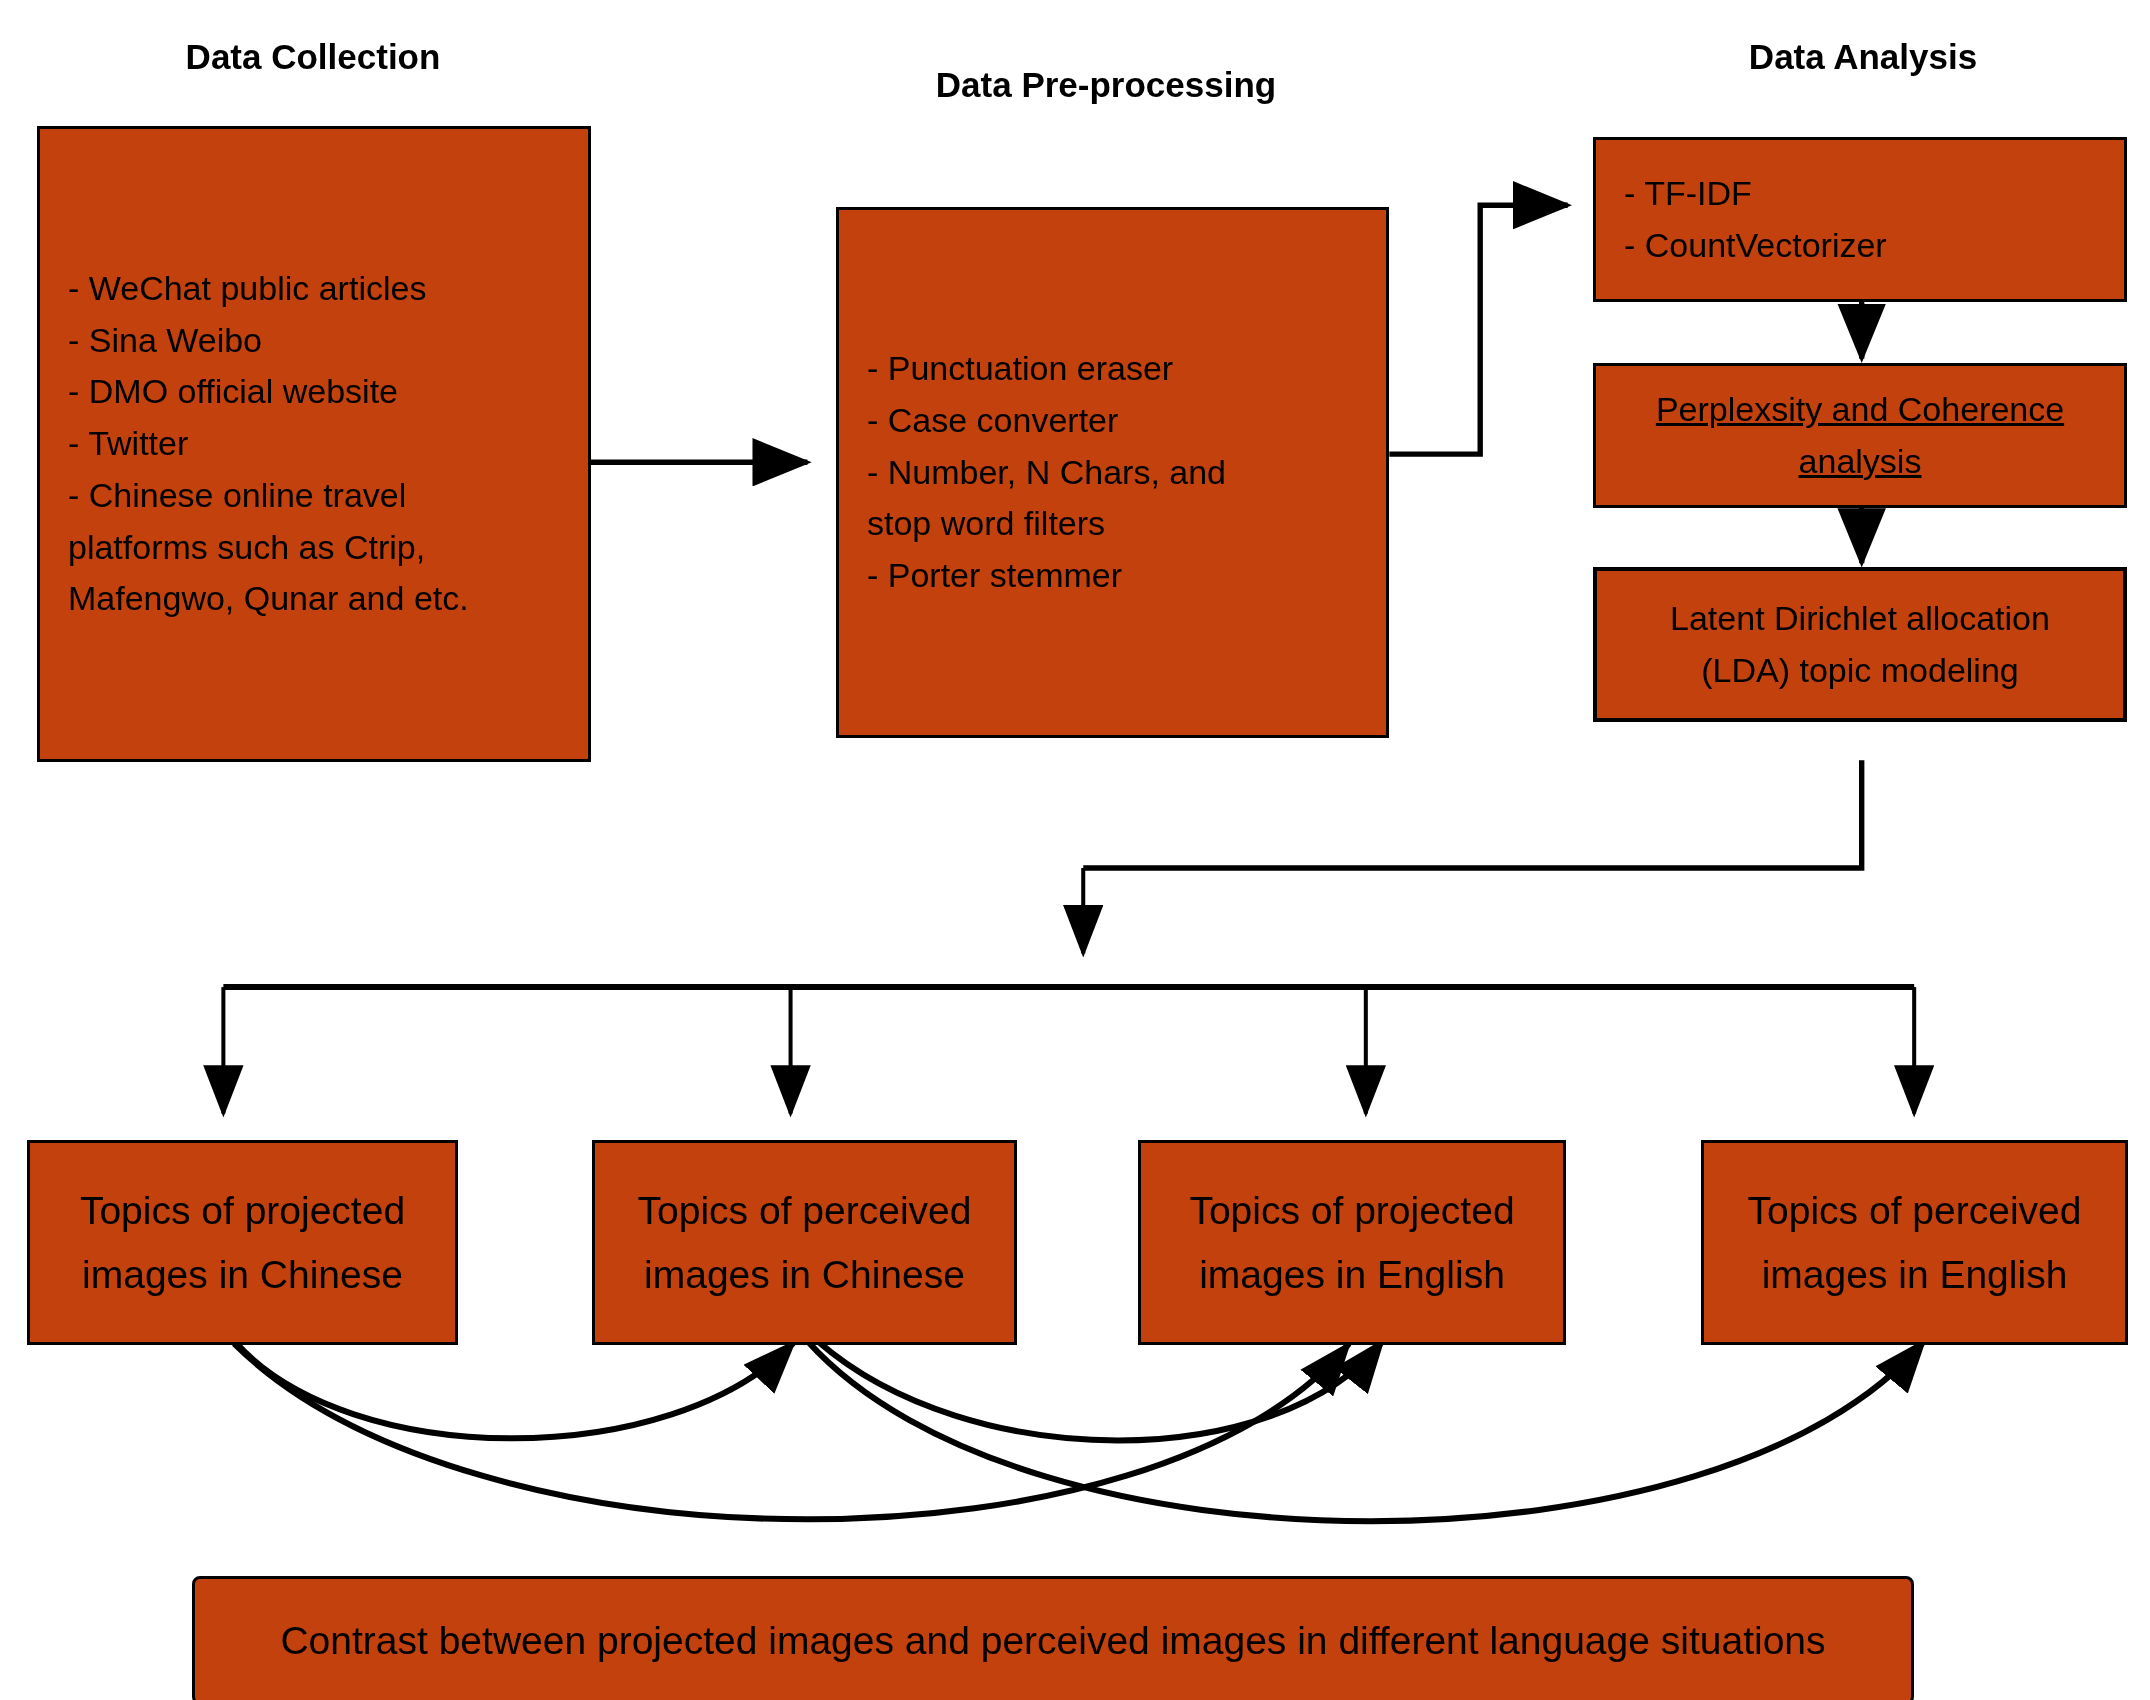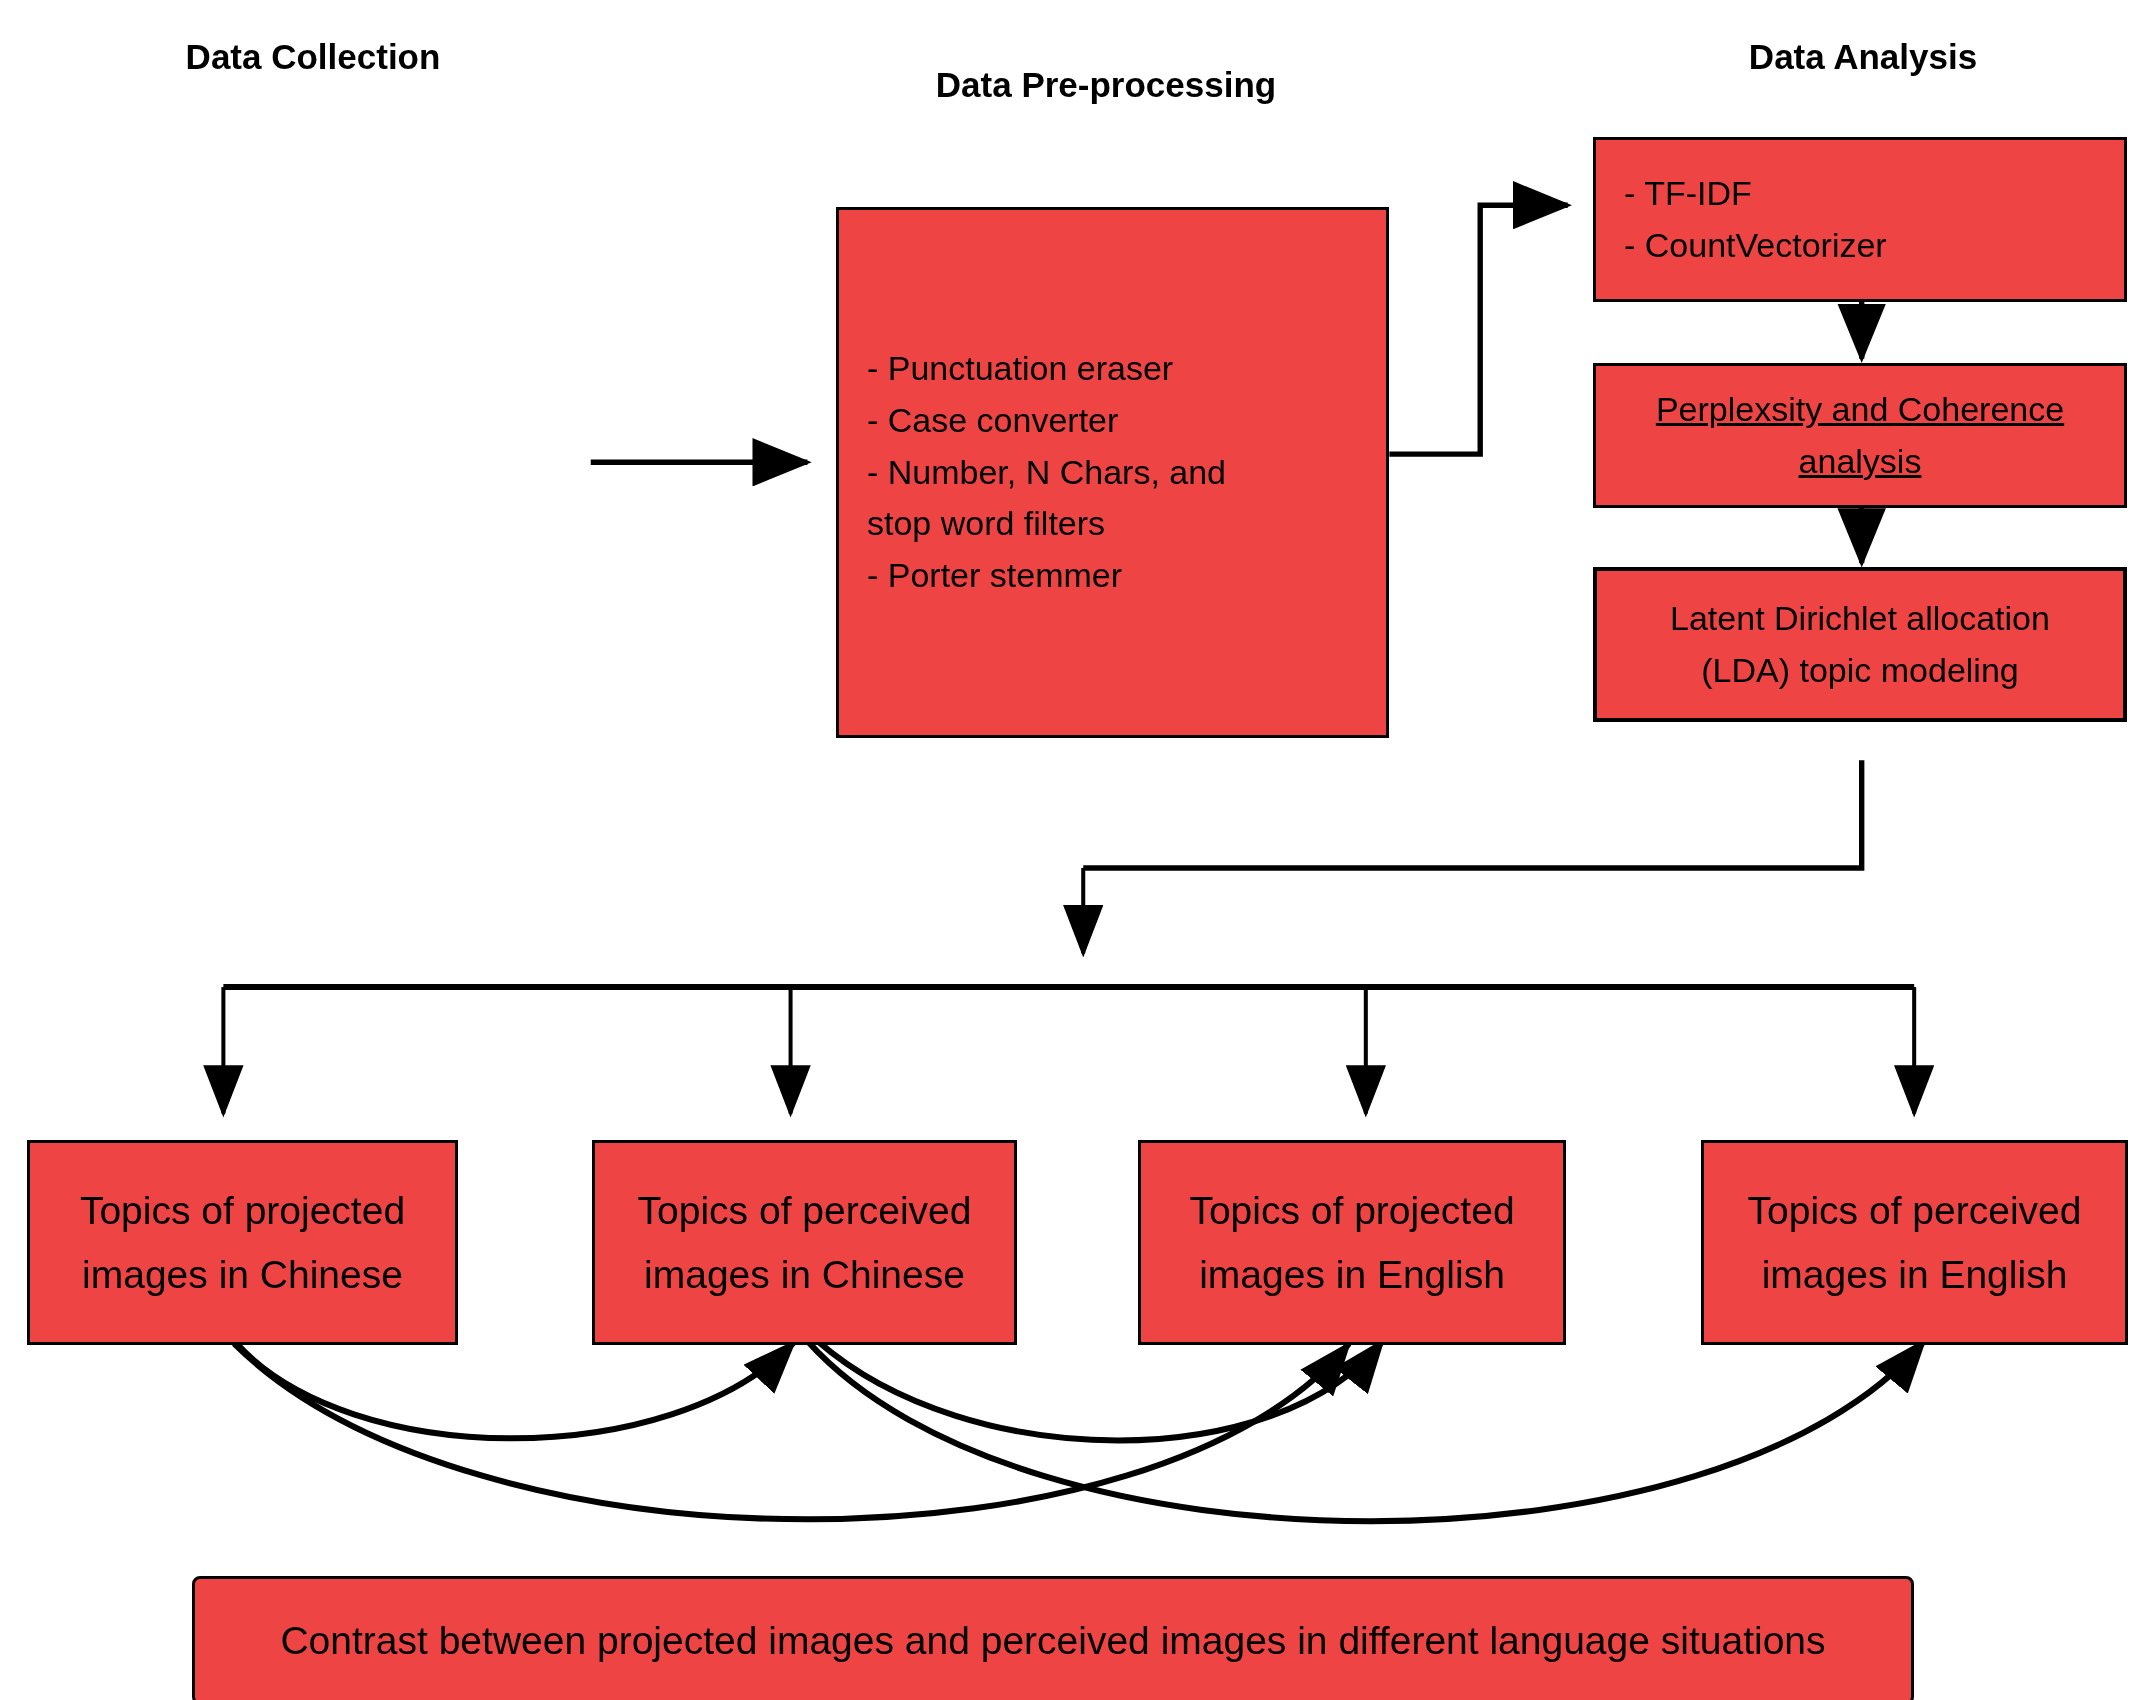"- TF-IDF" .node-box { background: #ef4444 -> #c2410c }
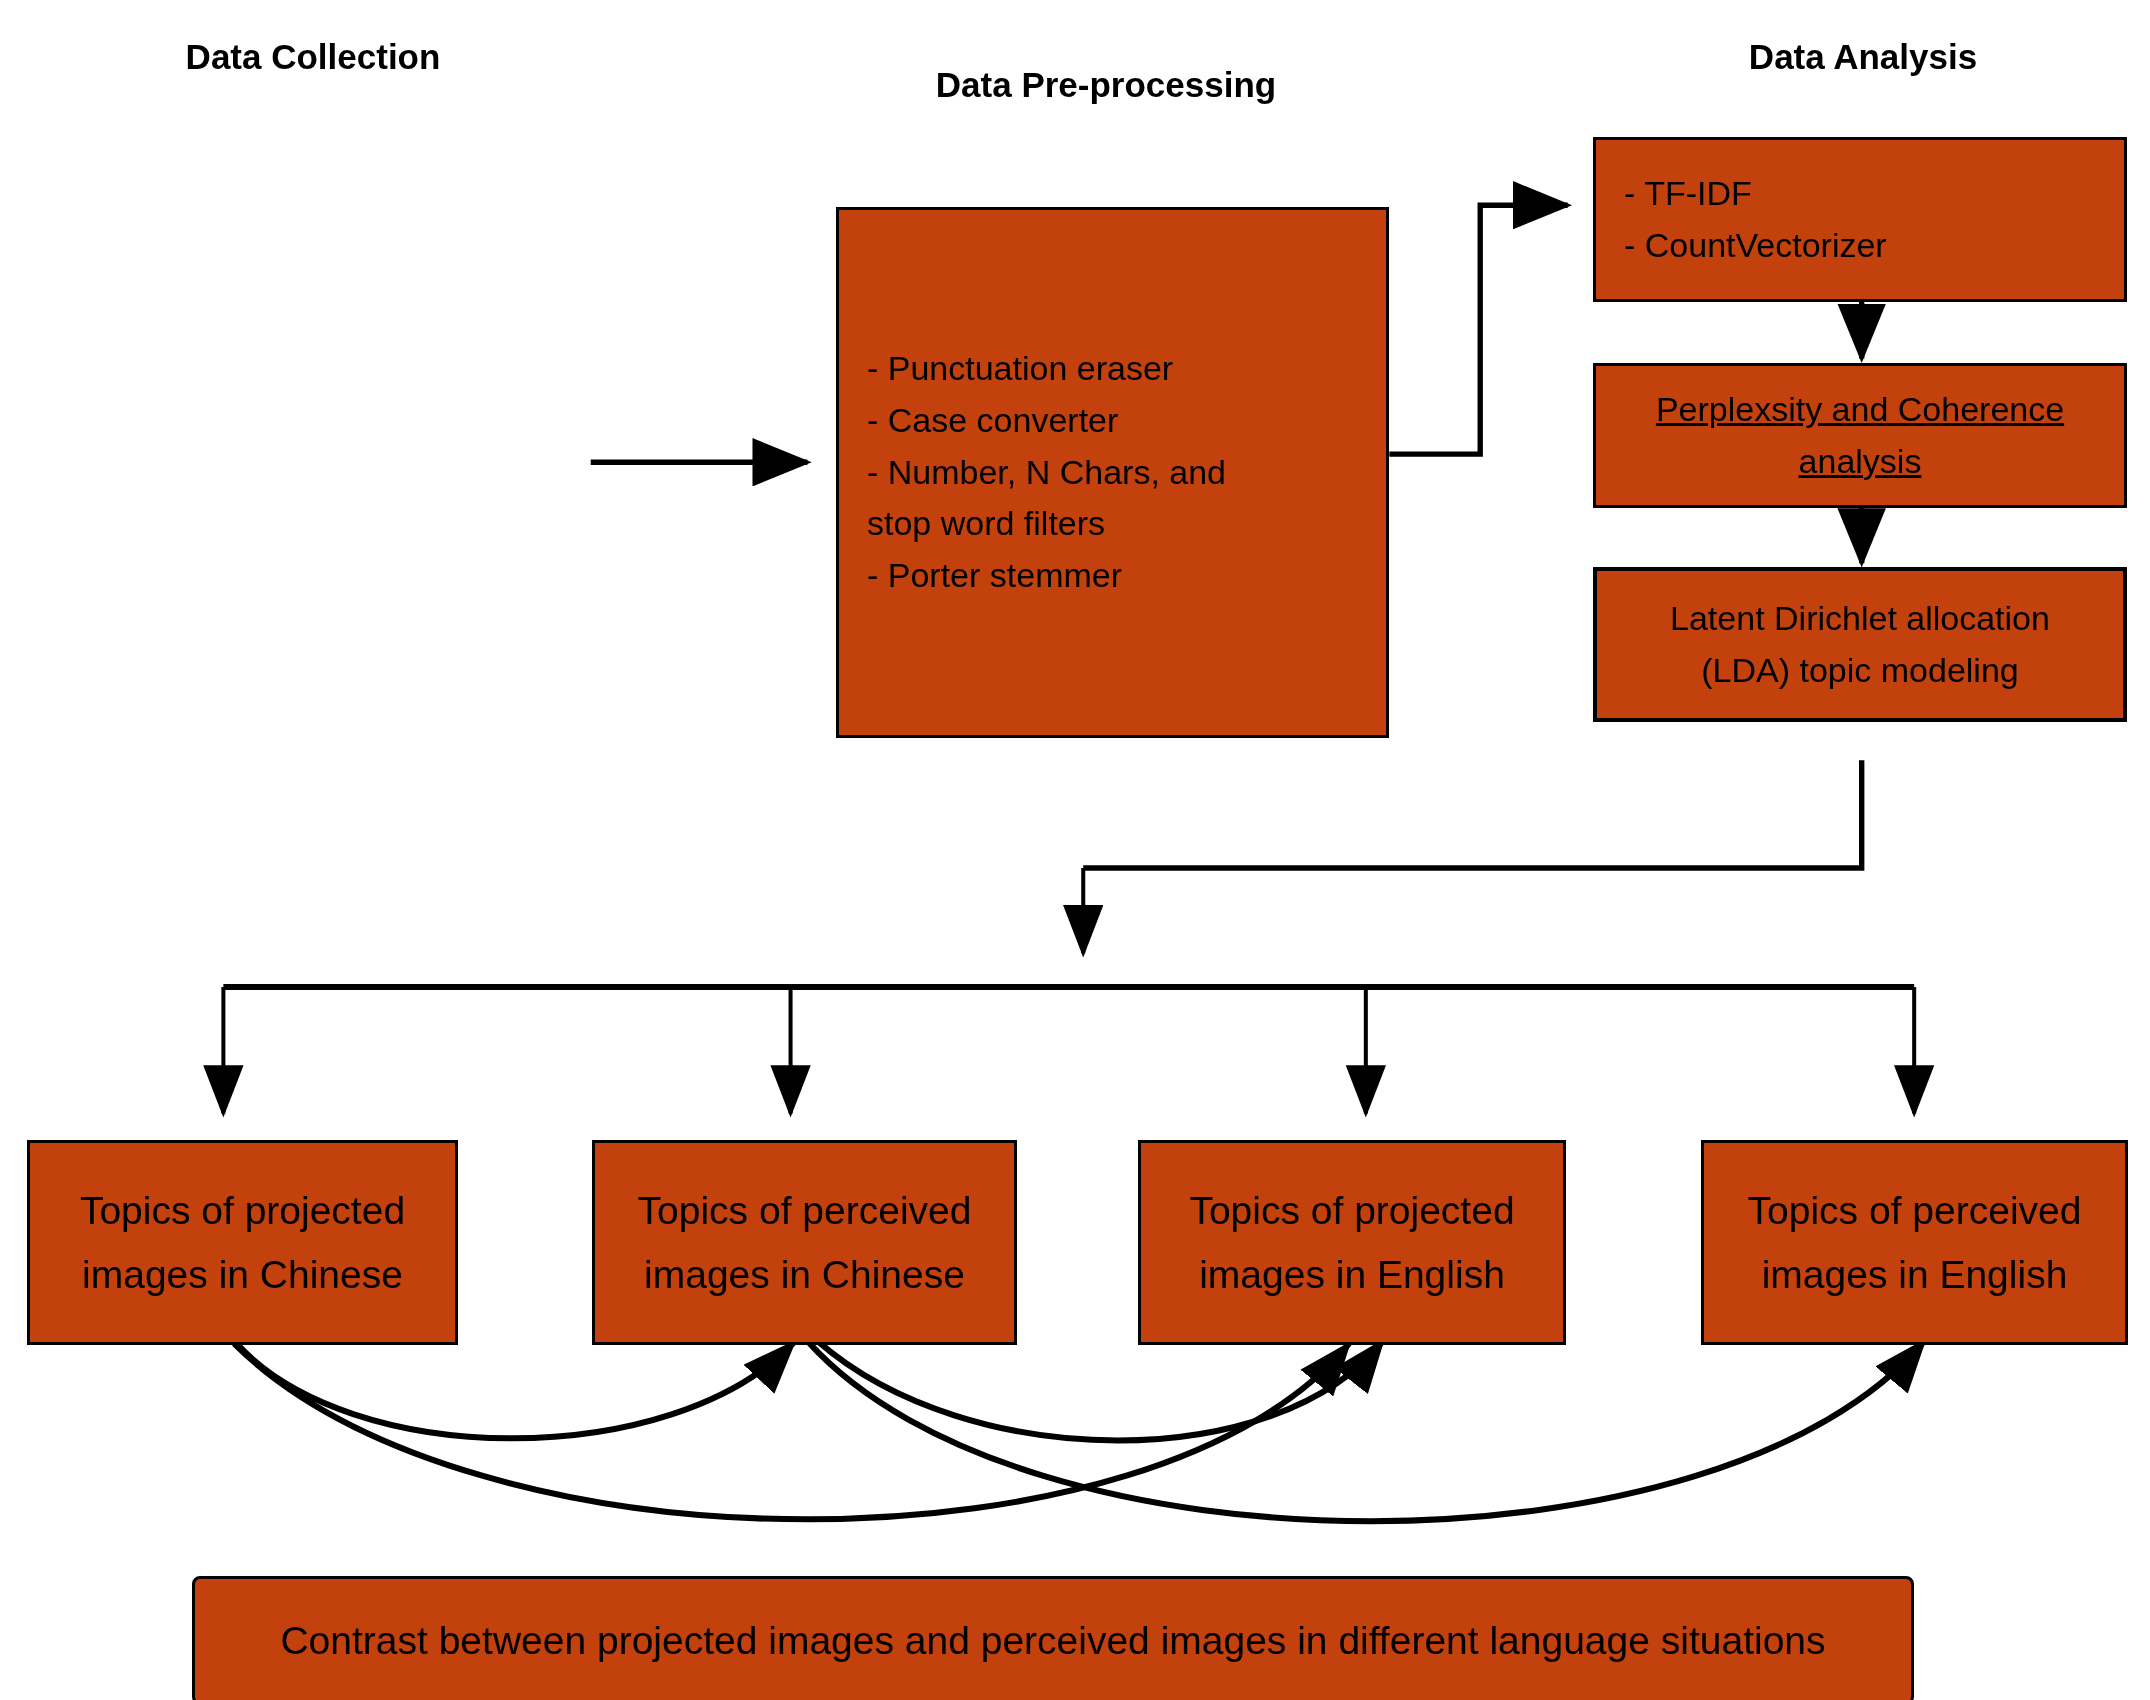"- WeChat public articles" div.node-box { html: none -> <div> <div>- WeChat public articles - Sina Weibo - DMO official website - Twitter - Chinese online travel platforms such as Ctrip, Mafengwo, Qunar and etc.</div> </div> }
